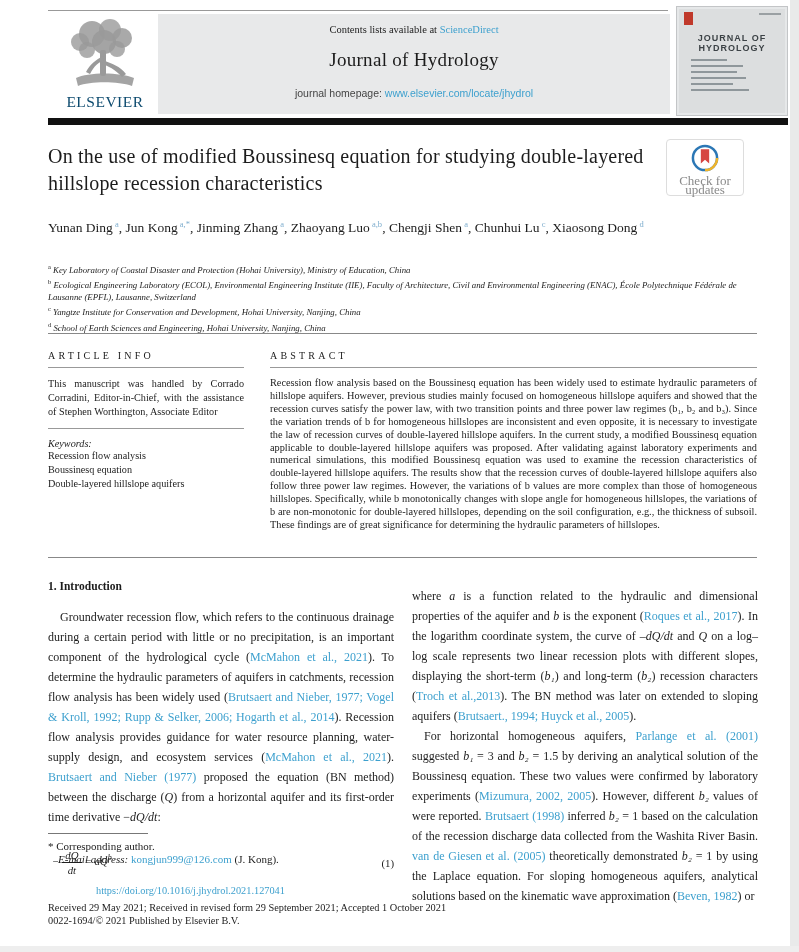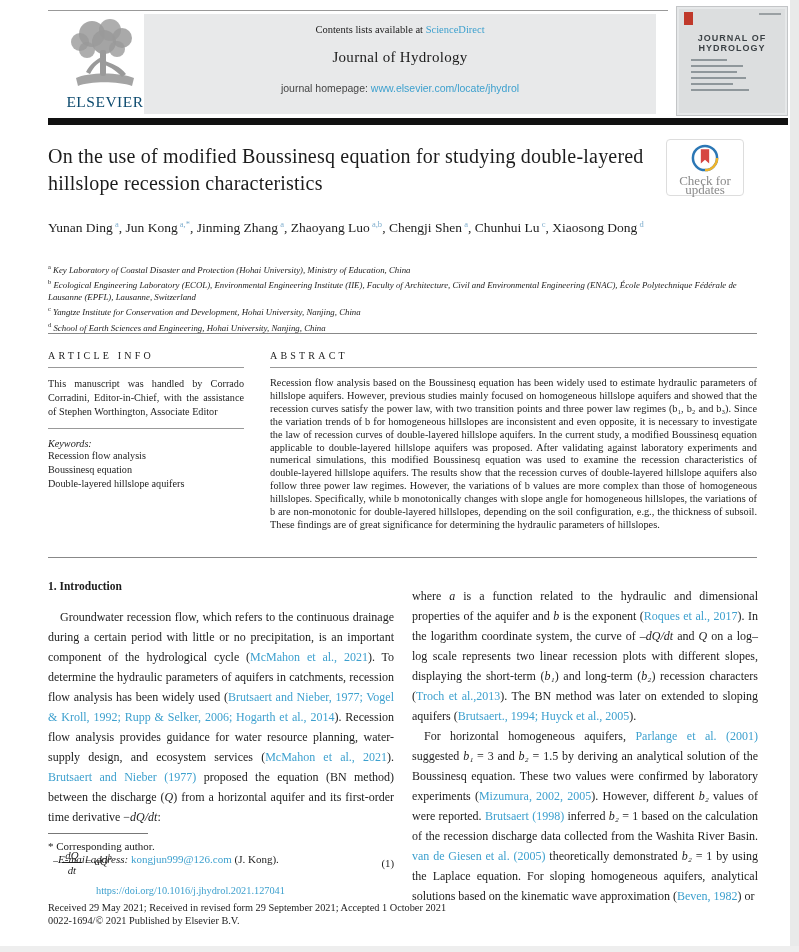"Contents lists available at" .hdrbox { left: 144px -> 158px }
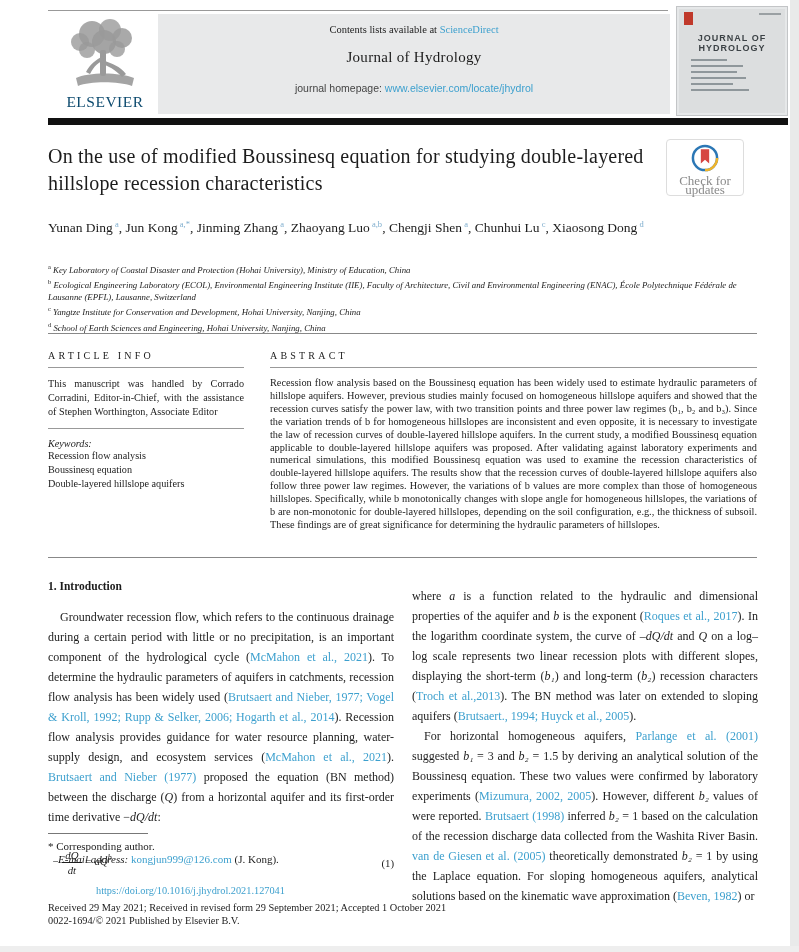"Journal of Hydrology" .hdrbox .jtitle { font-size: 15px -> 19px }
